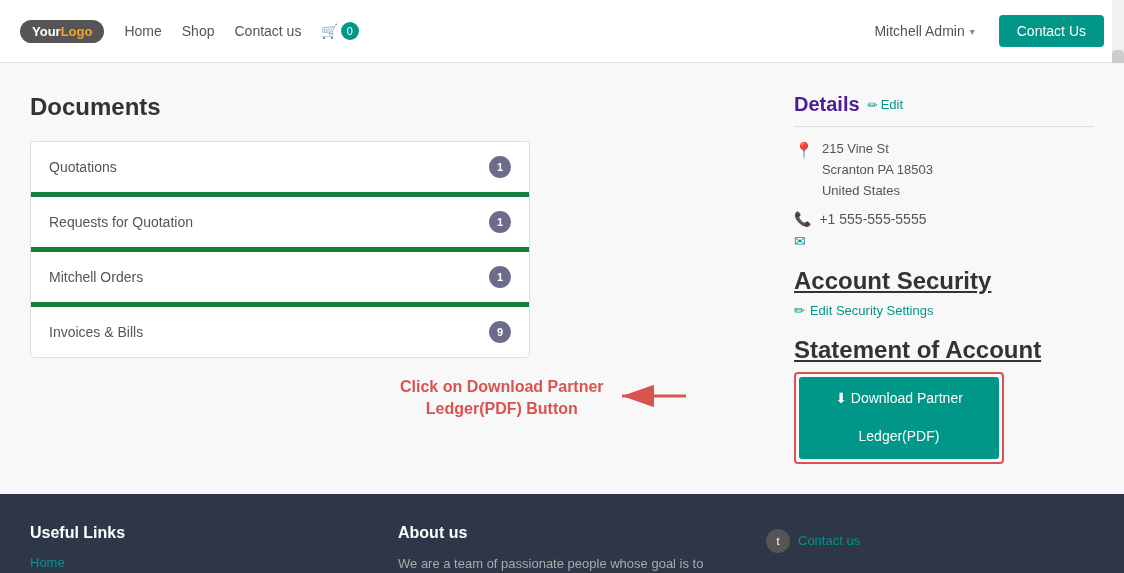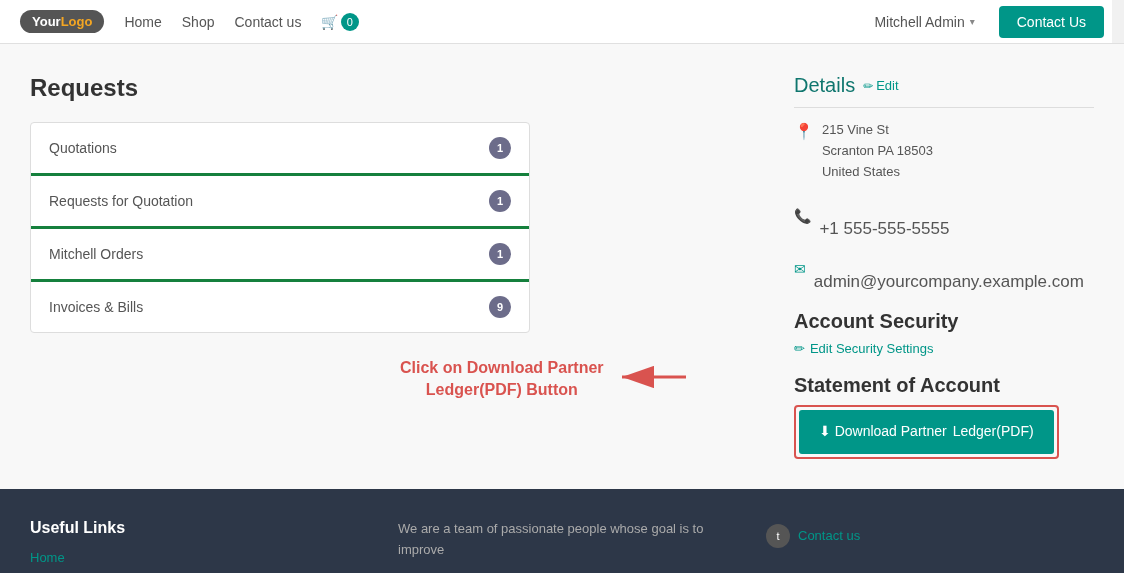"Your" .navbar { height: 44px -> 63px }
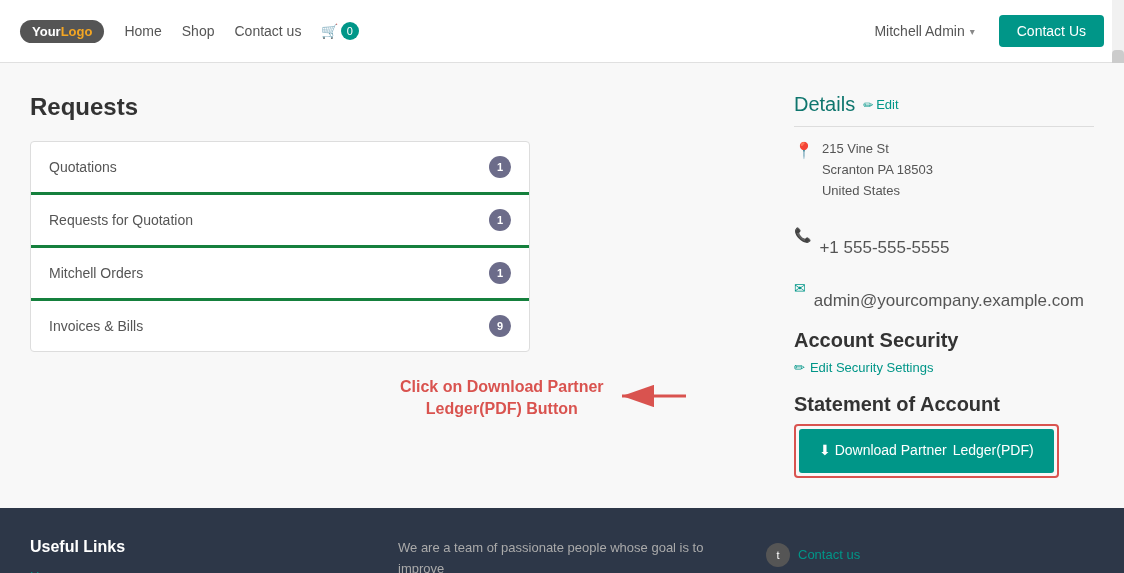"Requests" h1.documents-title { text: Requests -> Documents }
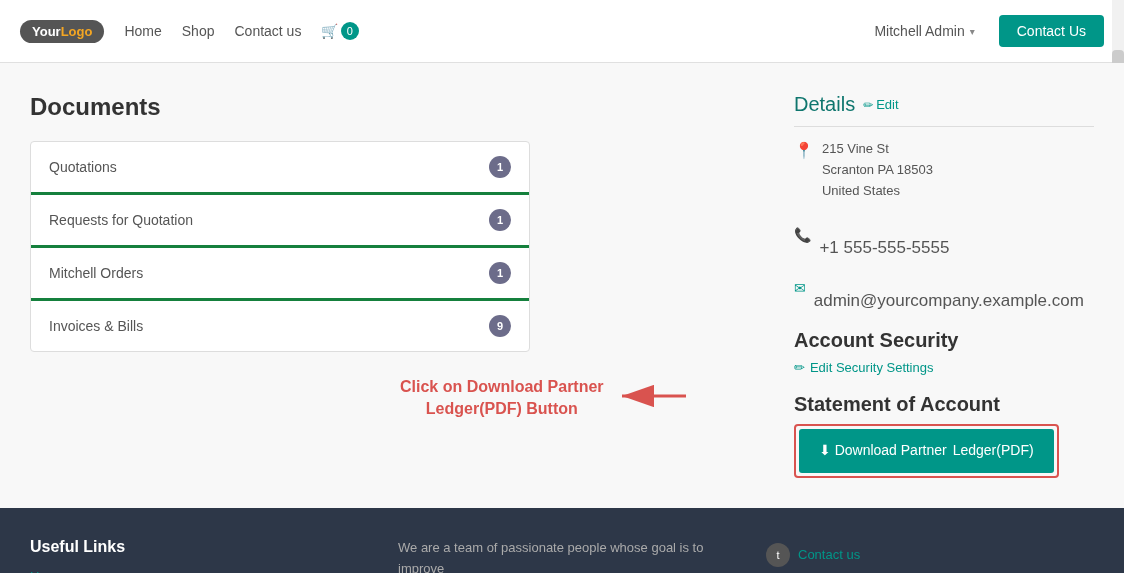"Details" .details-title { color: #0f766e -> #4c1d95; font-weight: normal -> bold }
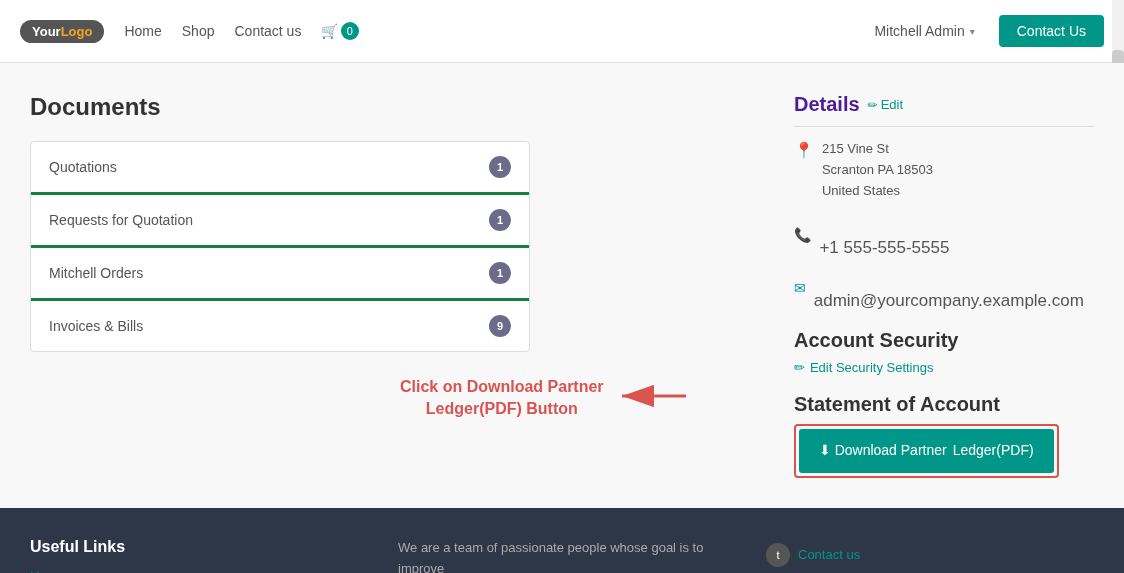"Quotations" .doc-item { border-bottom: 3px solid #15803d -> 5px solid #15803d }
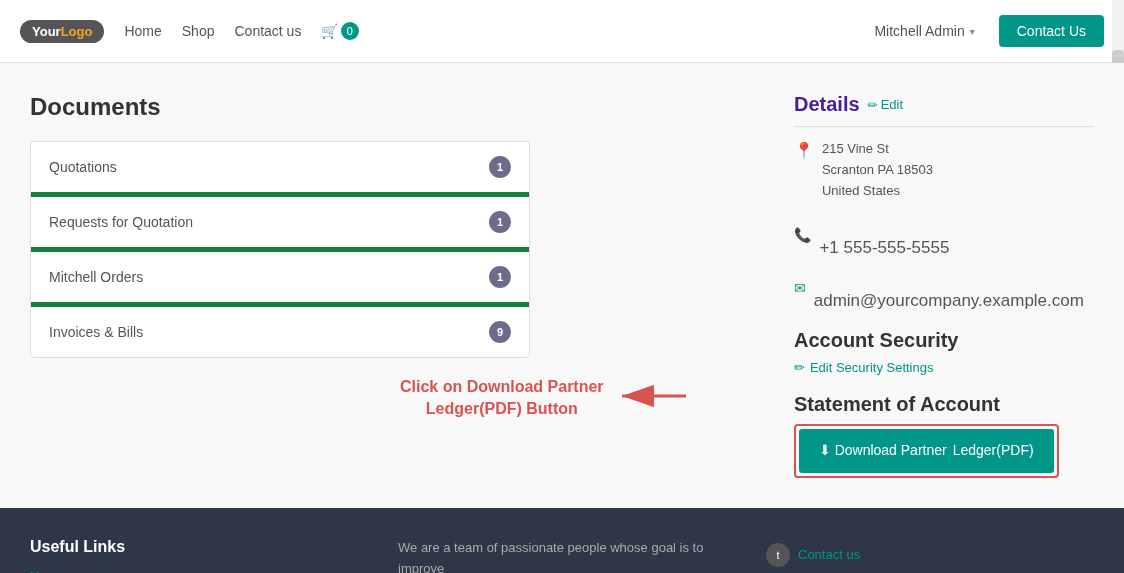"+1 555-555-5555" .contact-value { font-size: 17px -> 14px; margin-top: 27px -> none }
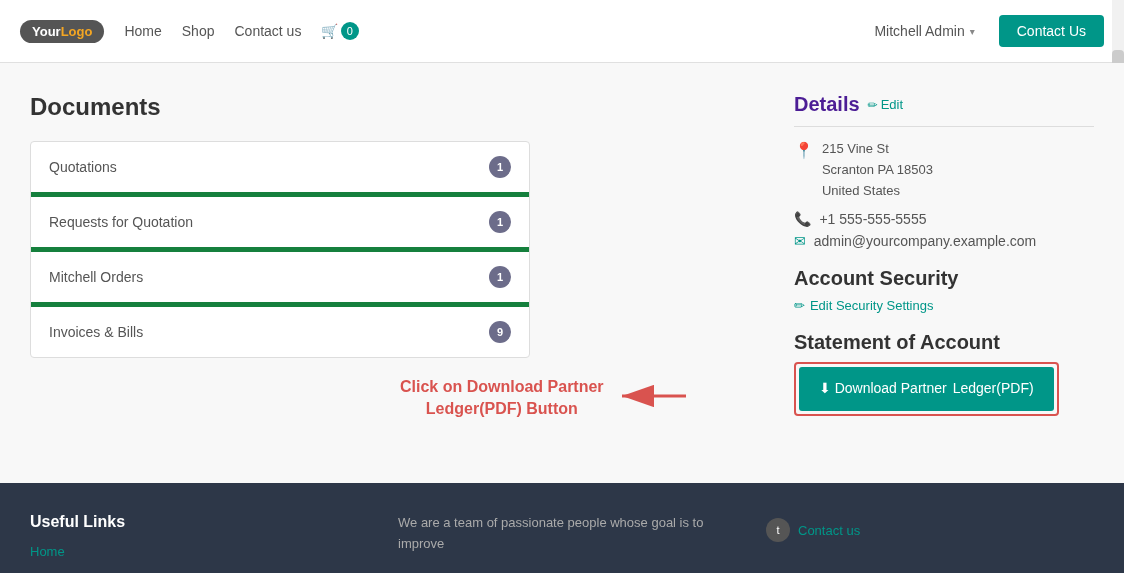"admin@yourcompany.example.com" span.contact-value { html: <span>admin@yourcompany.example.com</span> -> none }
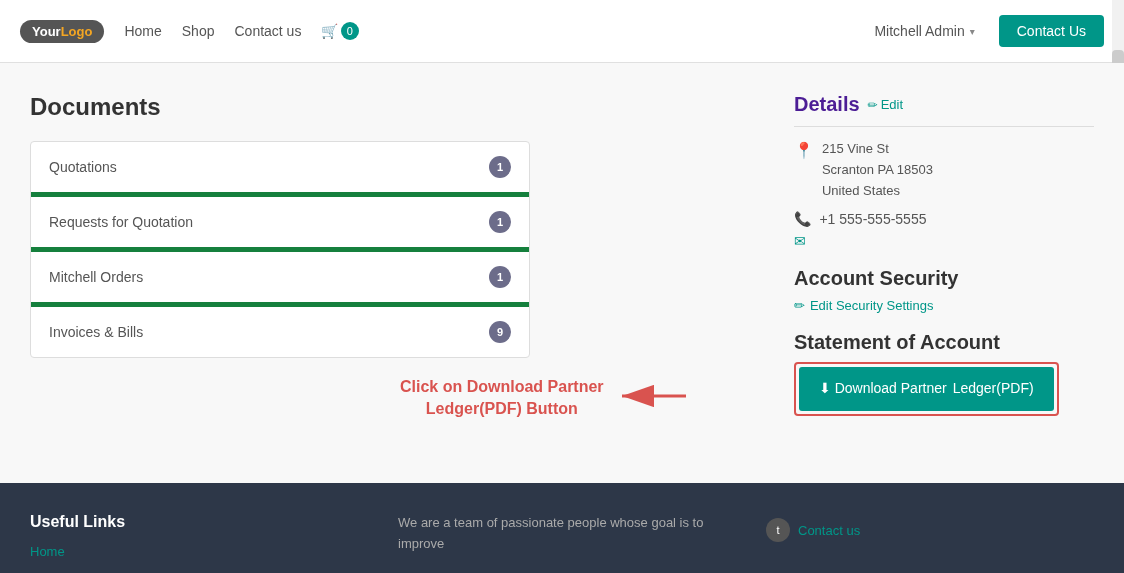"Account Security" .section-title { font-size: 20px -> 24px; text-decoration: none -> underline }
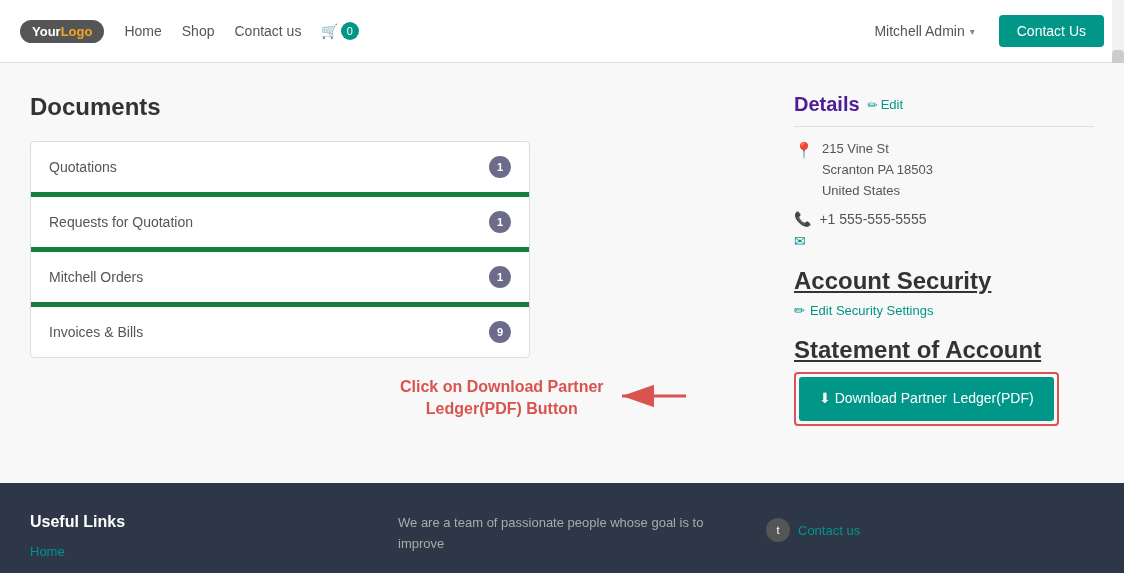"⬇ Download Partner" .download-btn { flex-direction: row -> column; gap: 6px -> 18px }
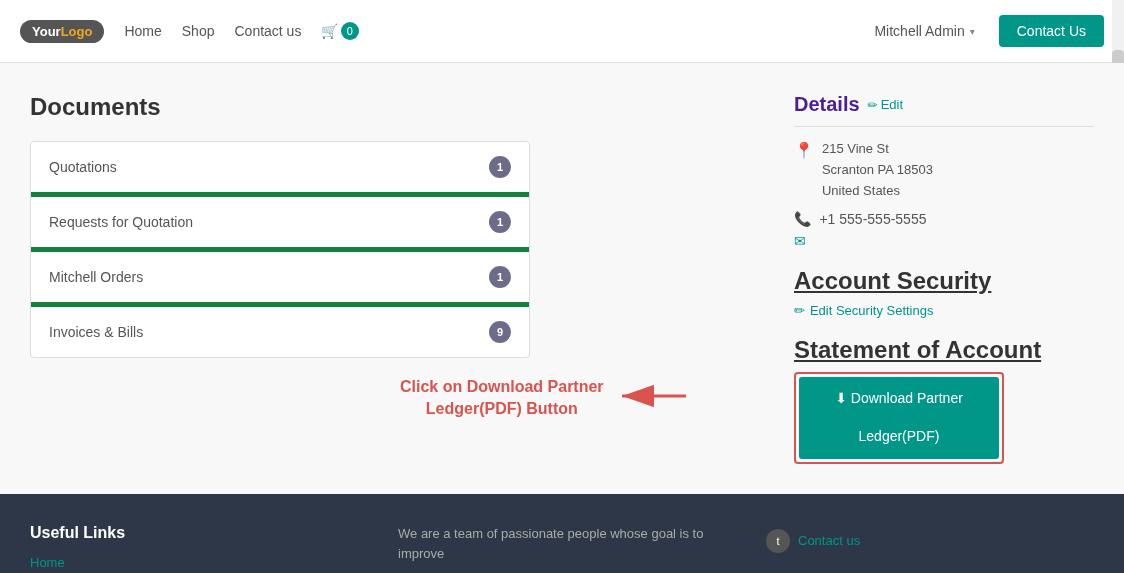"About us" div.footer-title { html: none -> <div>About us</div> }
